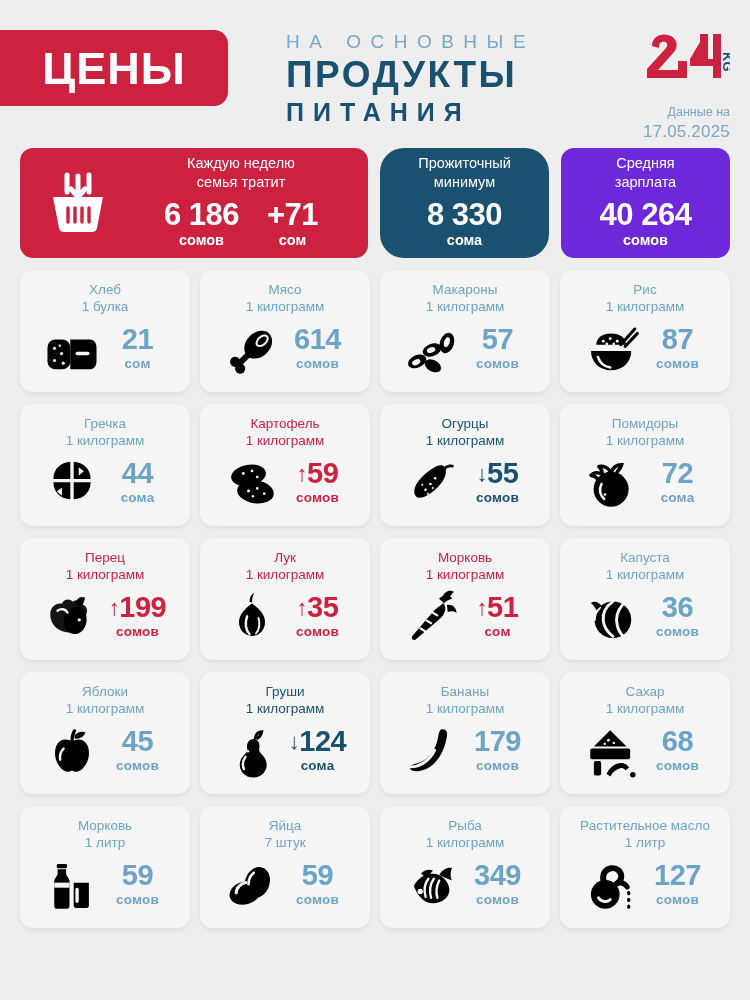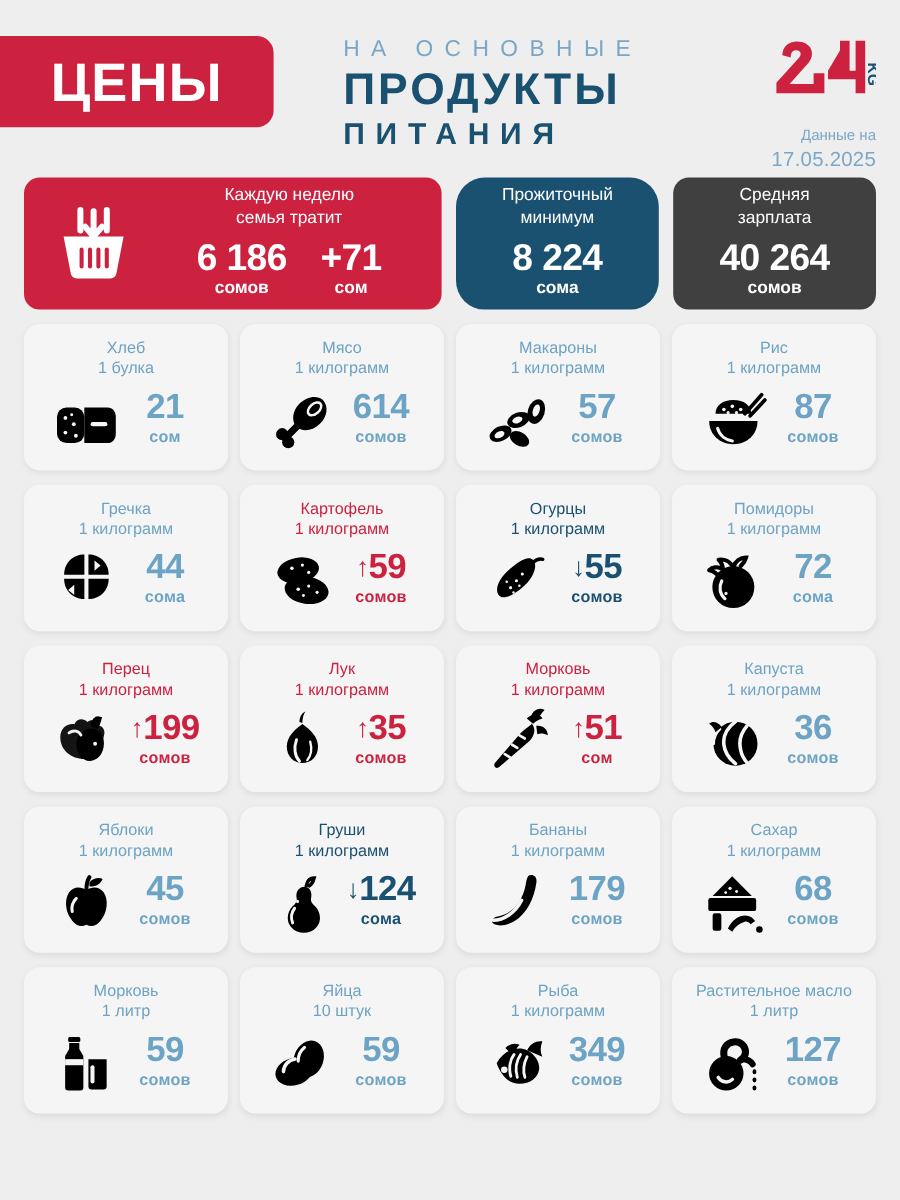"Средняя" .stat-small.blue { background: #404040 -> #6d28d9 }
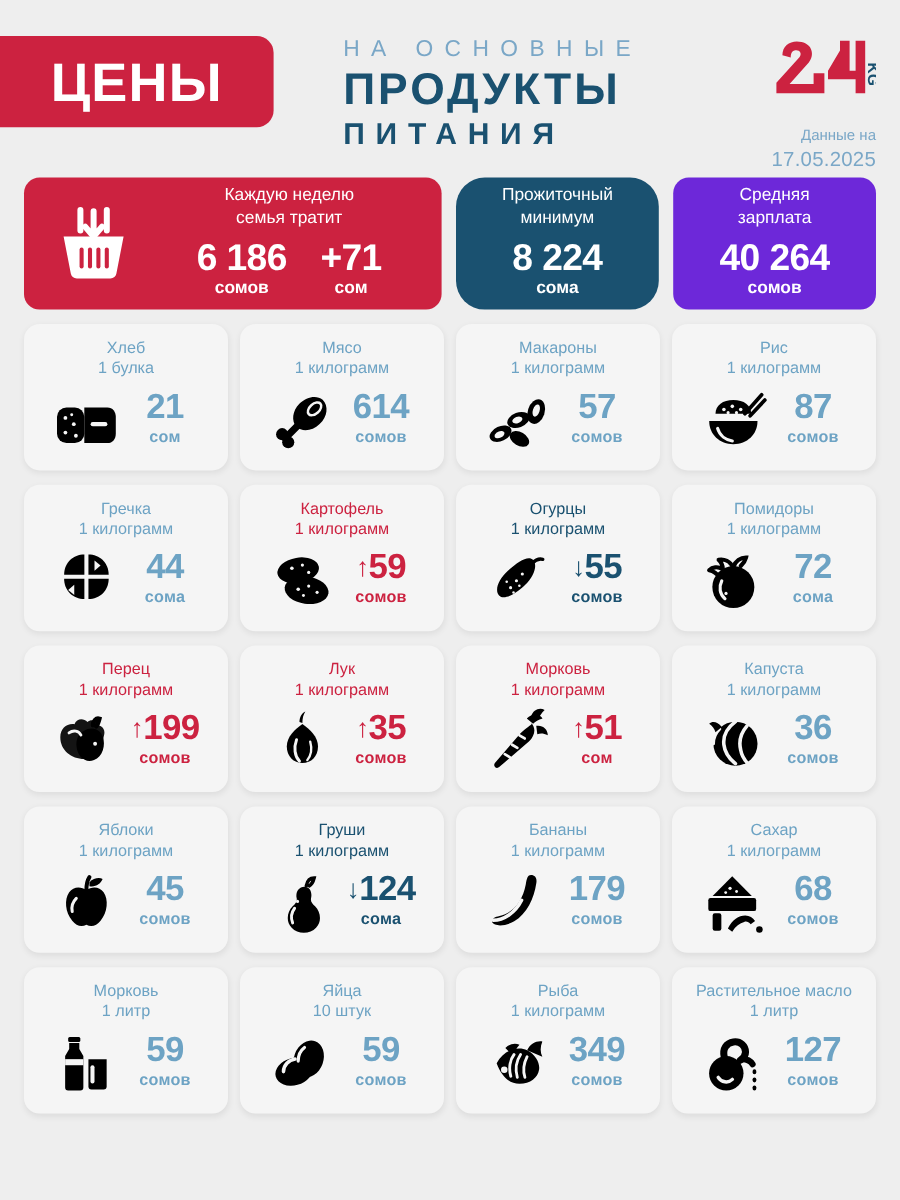"8 224" div.stat-num { text: 8 224 -> 8 330 }
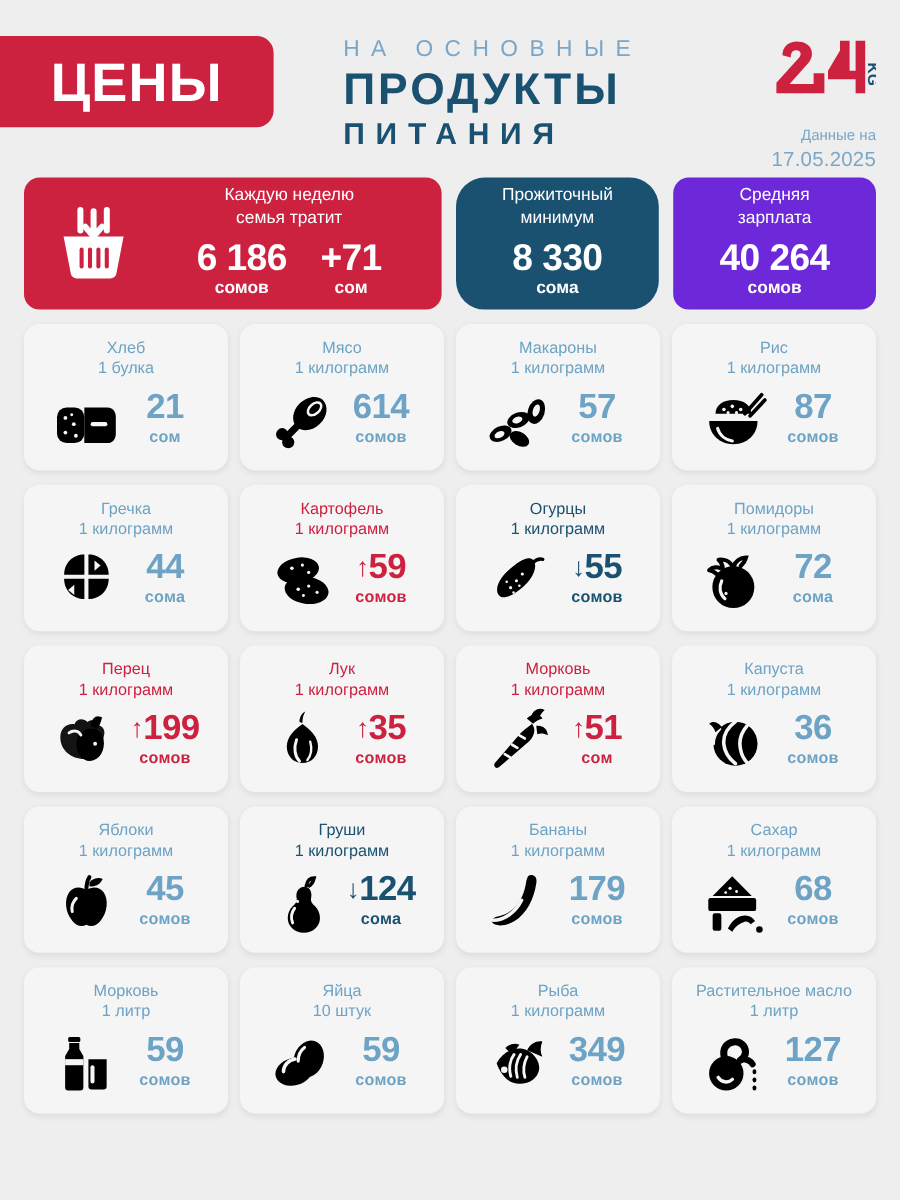"10 штук" div.card-qty { text: 10 -> 7 }
